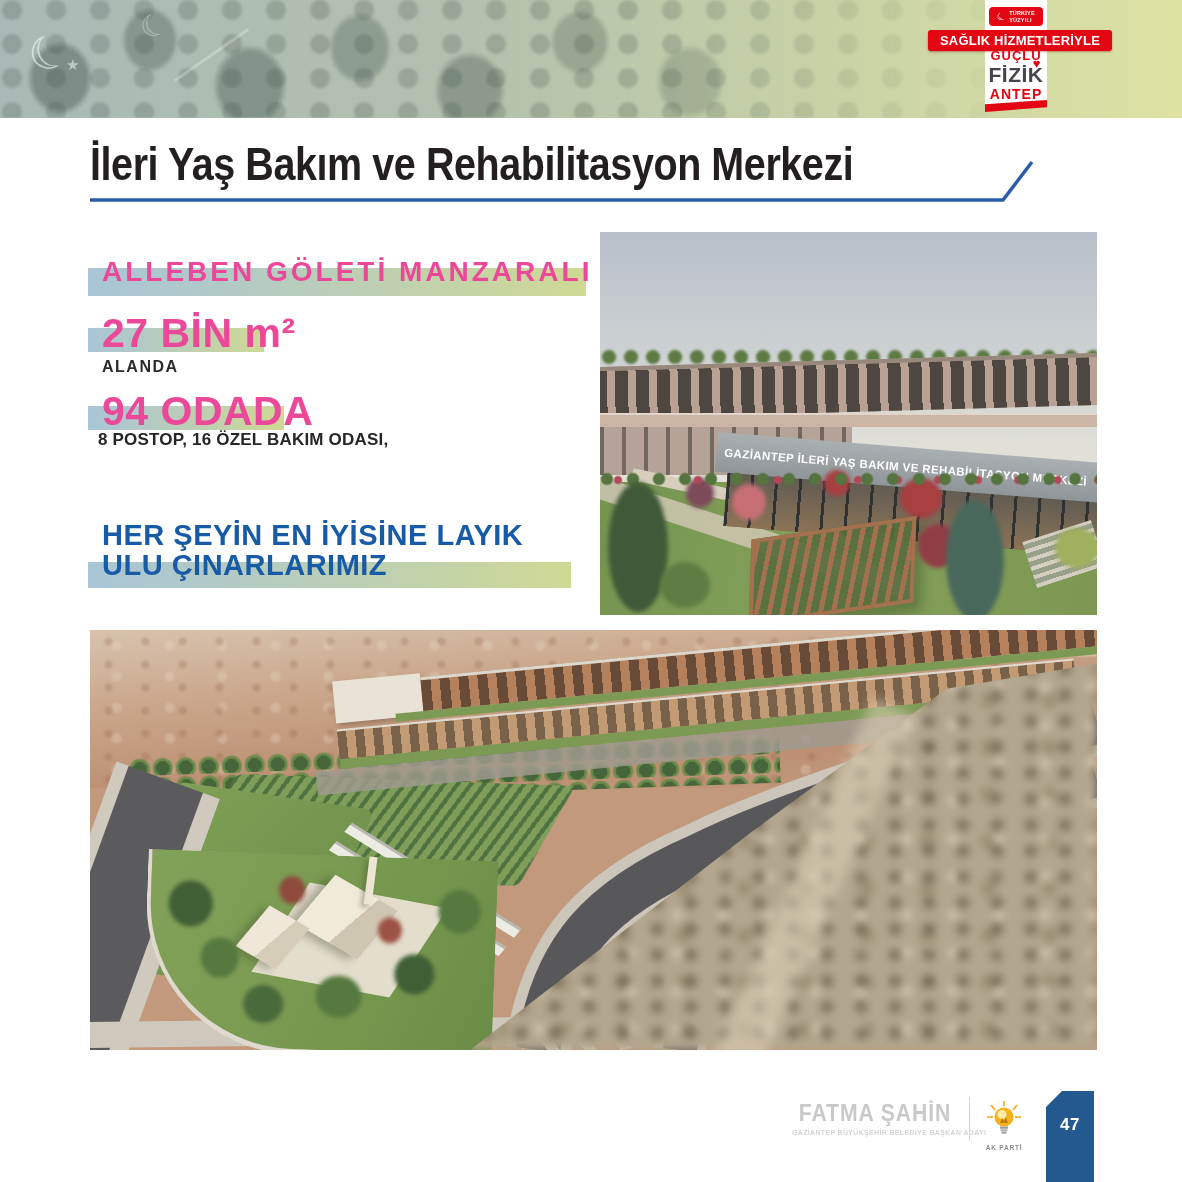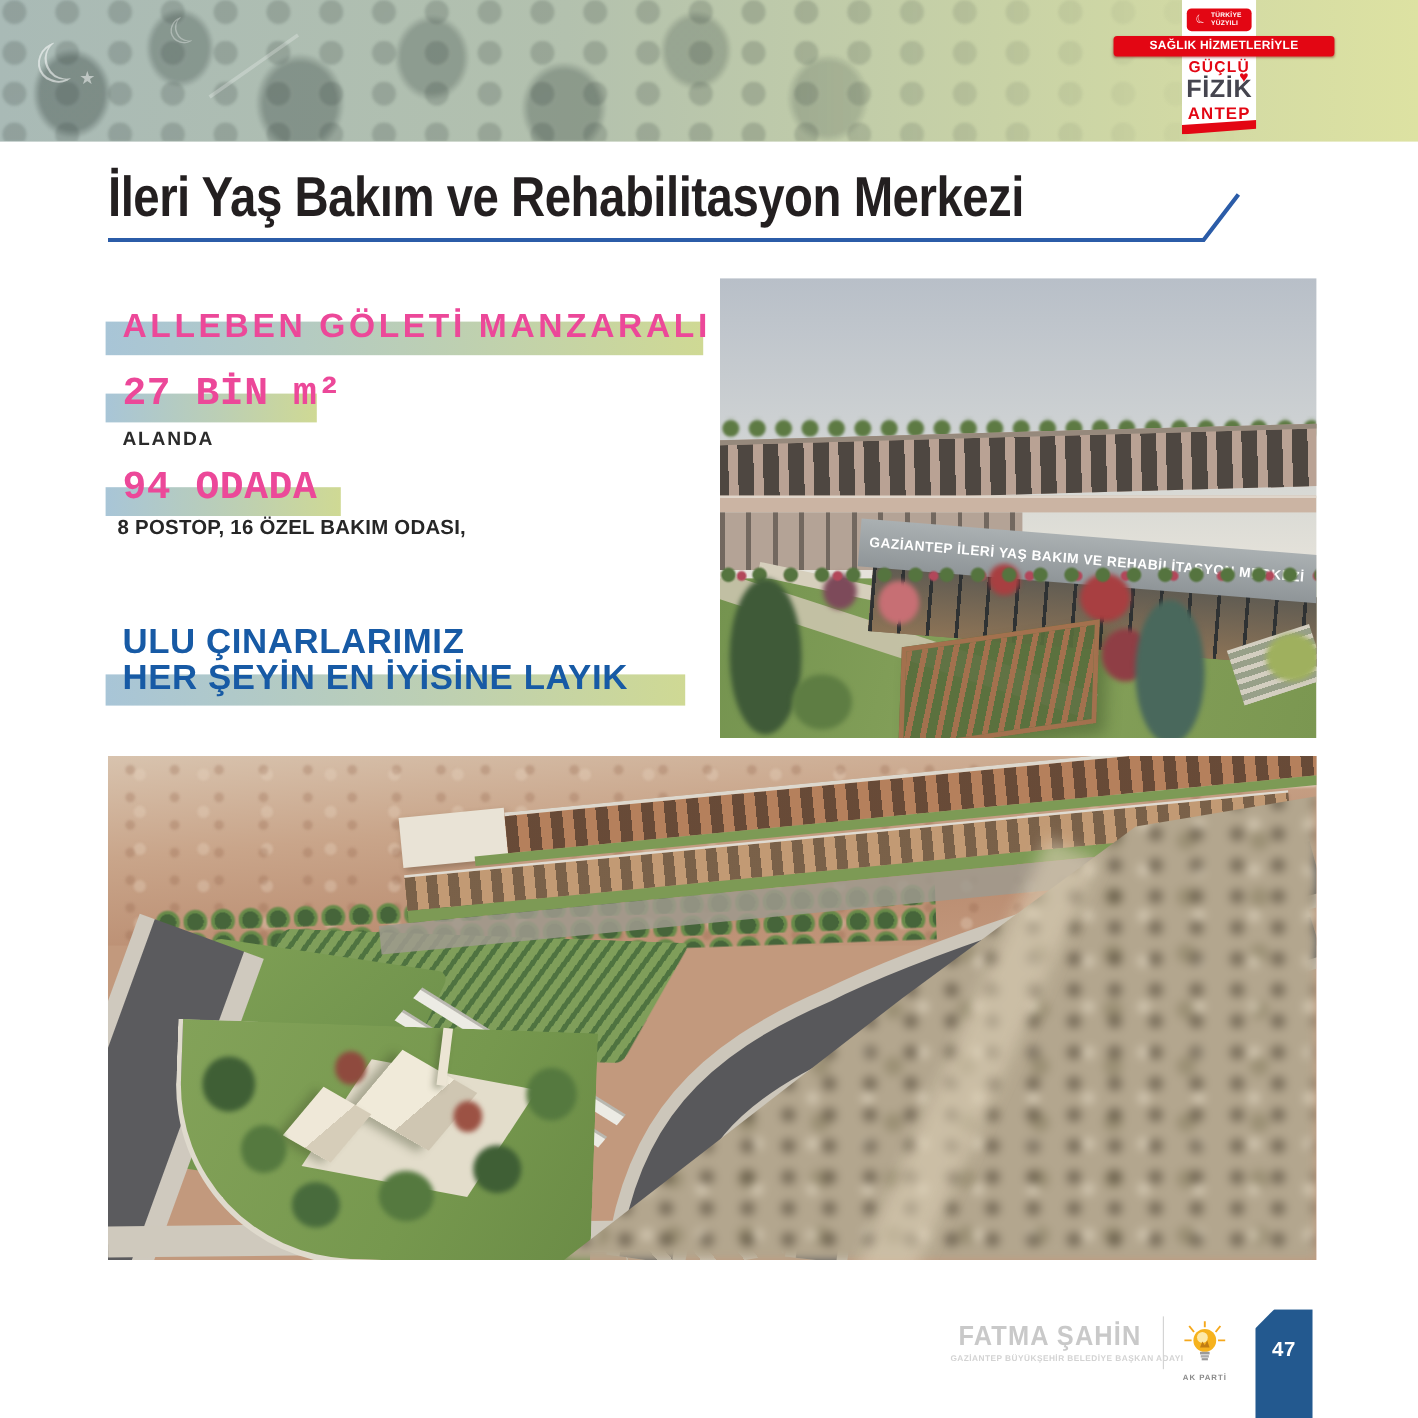"SAĞLIK HİZMETLERİYLE" .saglik { font-size: 10px -> 13px }
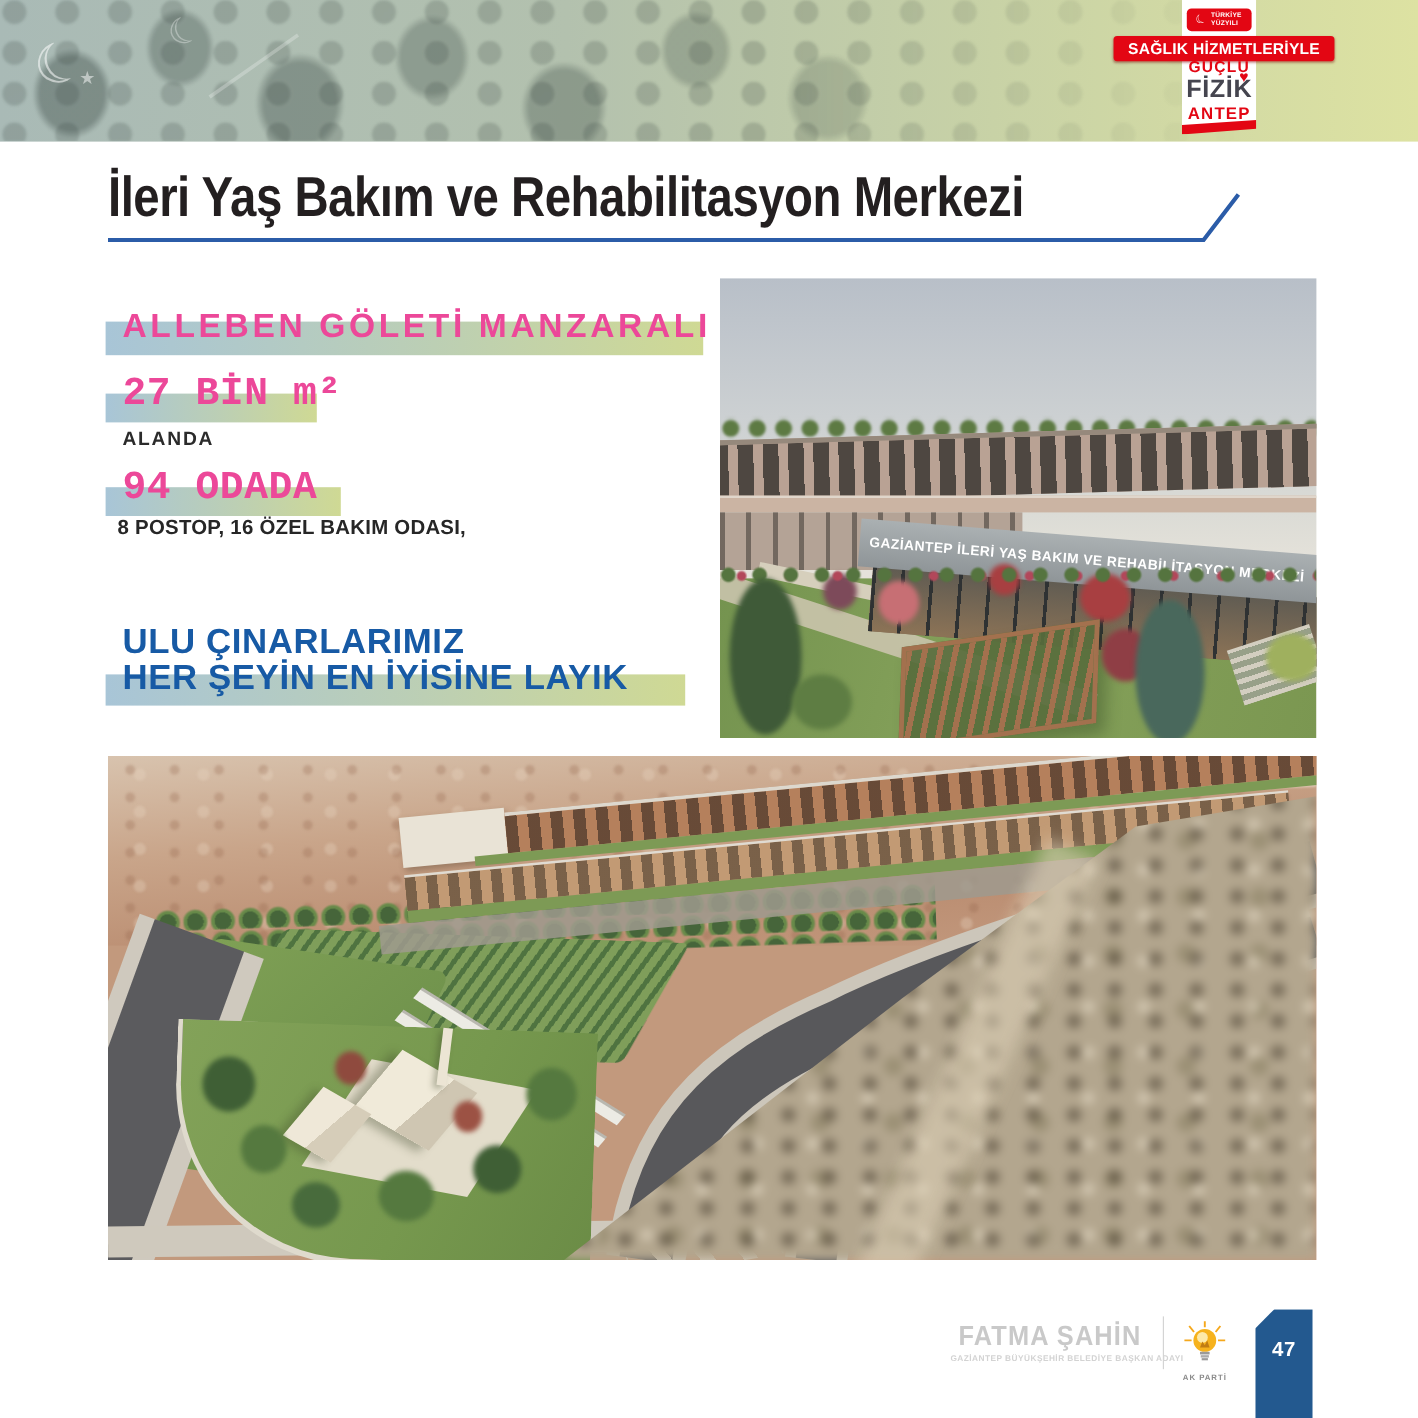"27 BİN m²" .hl-area .txt, .hl-rooms .txt { font-family: Liberation Mono, monospace -> none; font-size: 33px -> 41px }
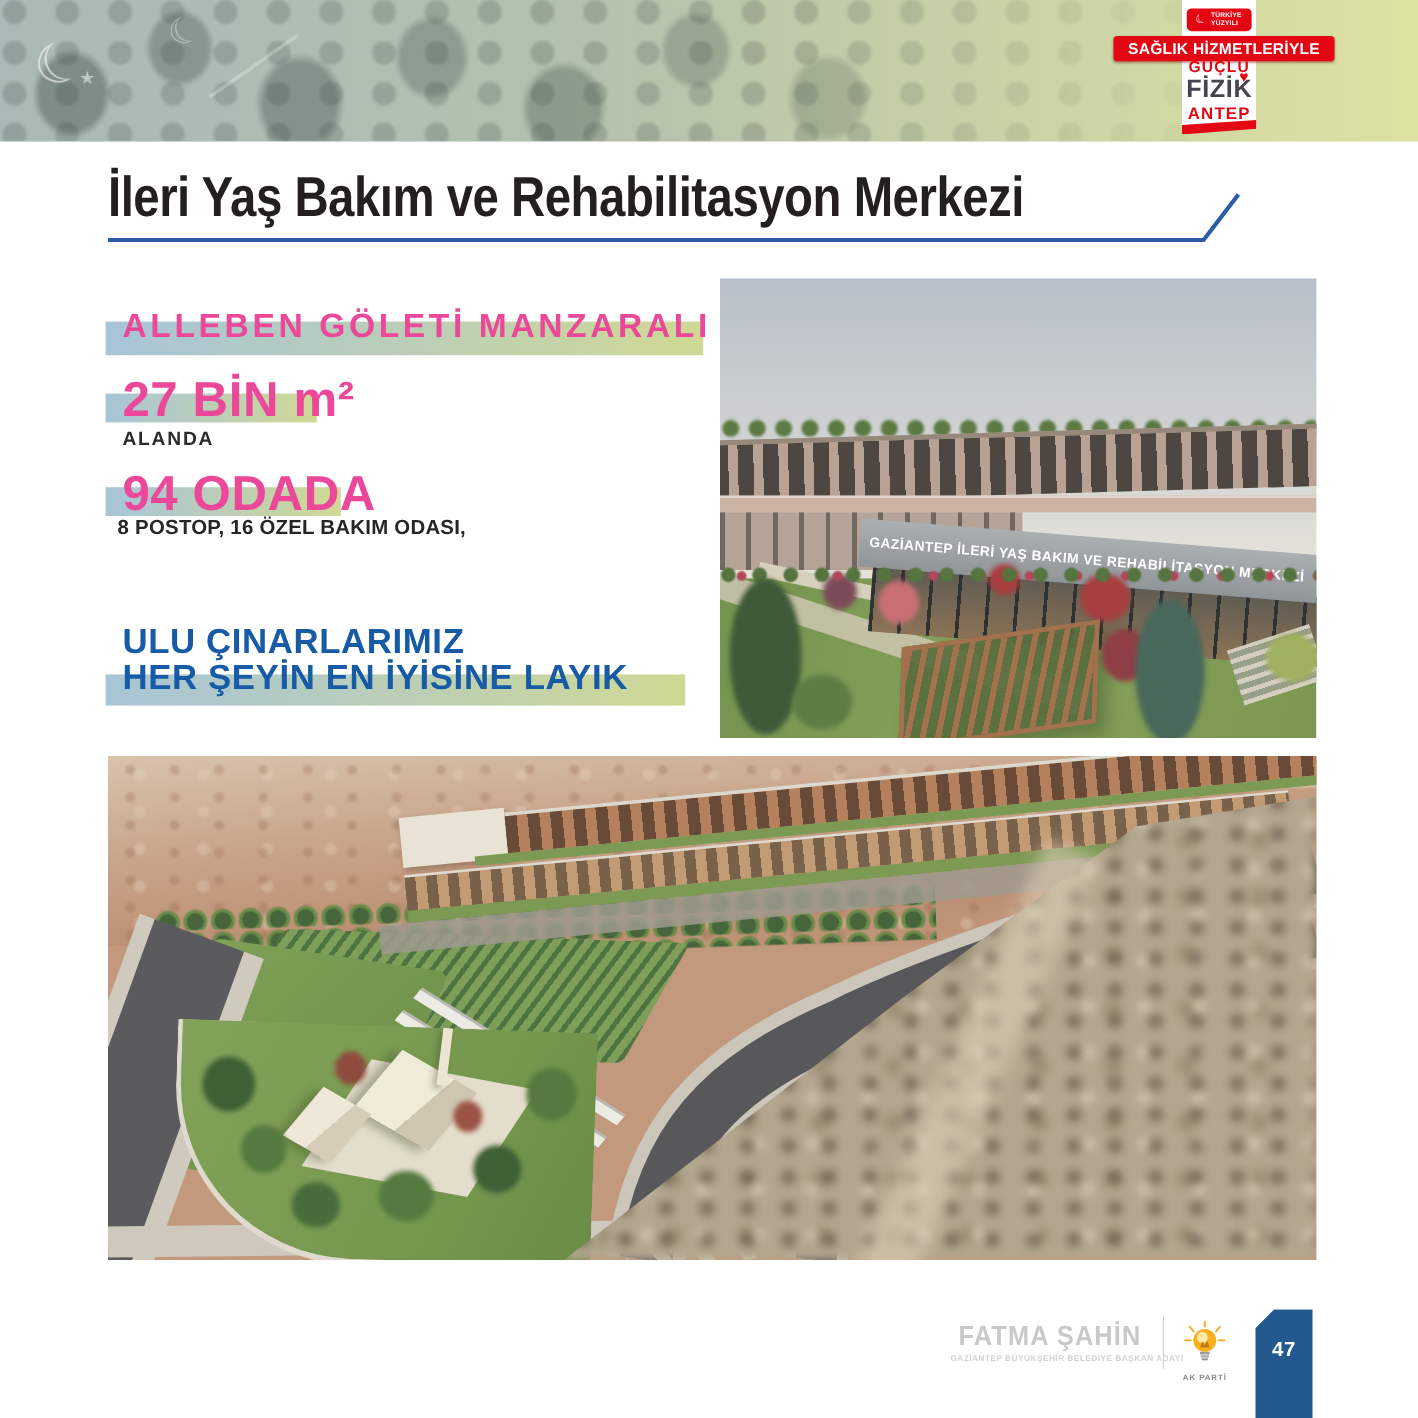"ULU ÇINARLARIMIZ" div.line { order: before "HER ŞEYİN EN İYİSİNE LAYIK" -> after "HER ŞEYİN EN İYİSİNE LAYIK" }
